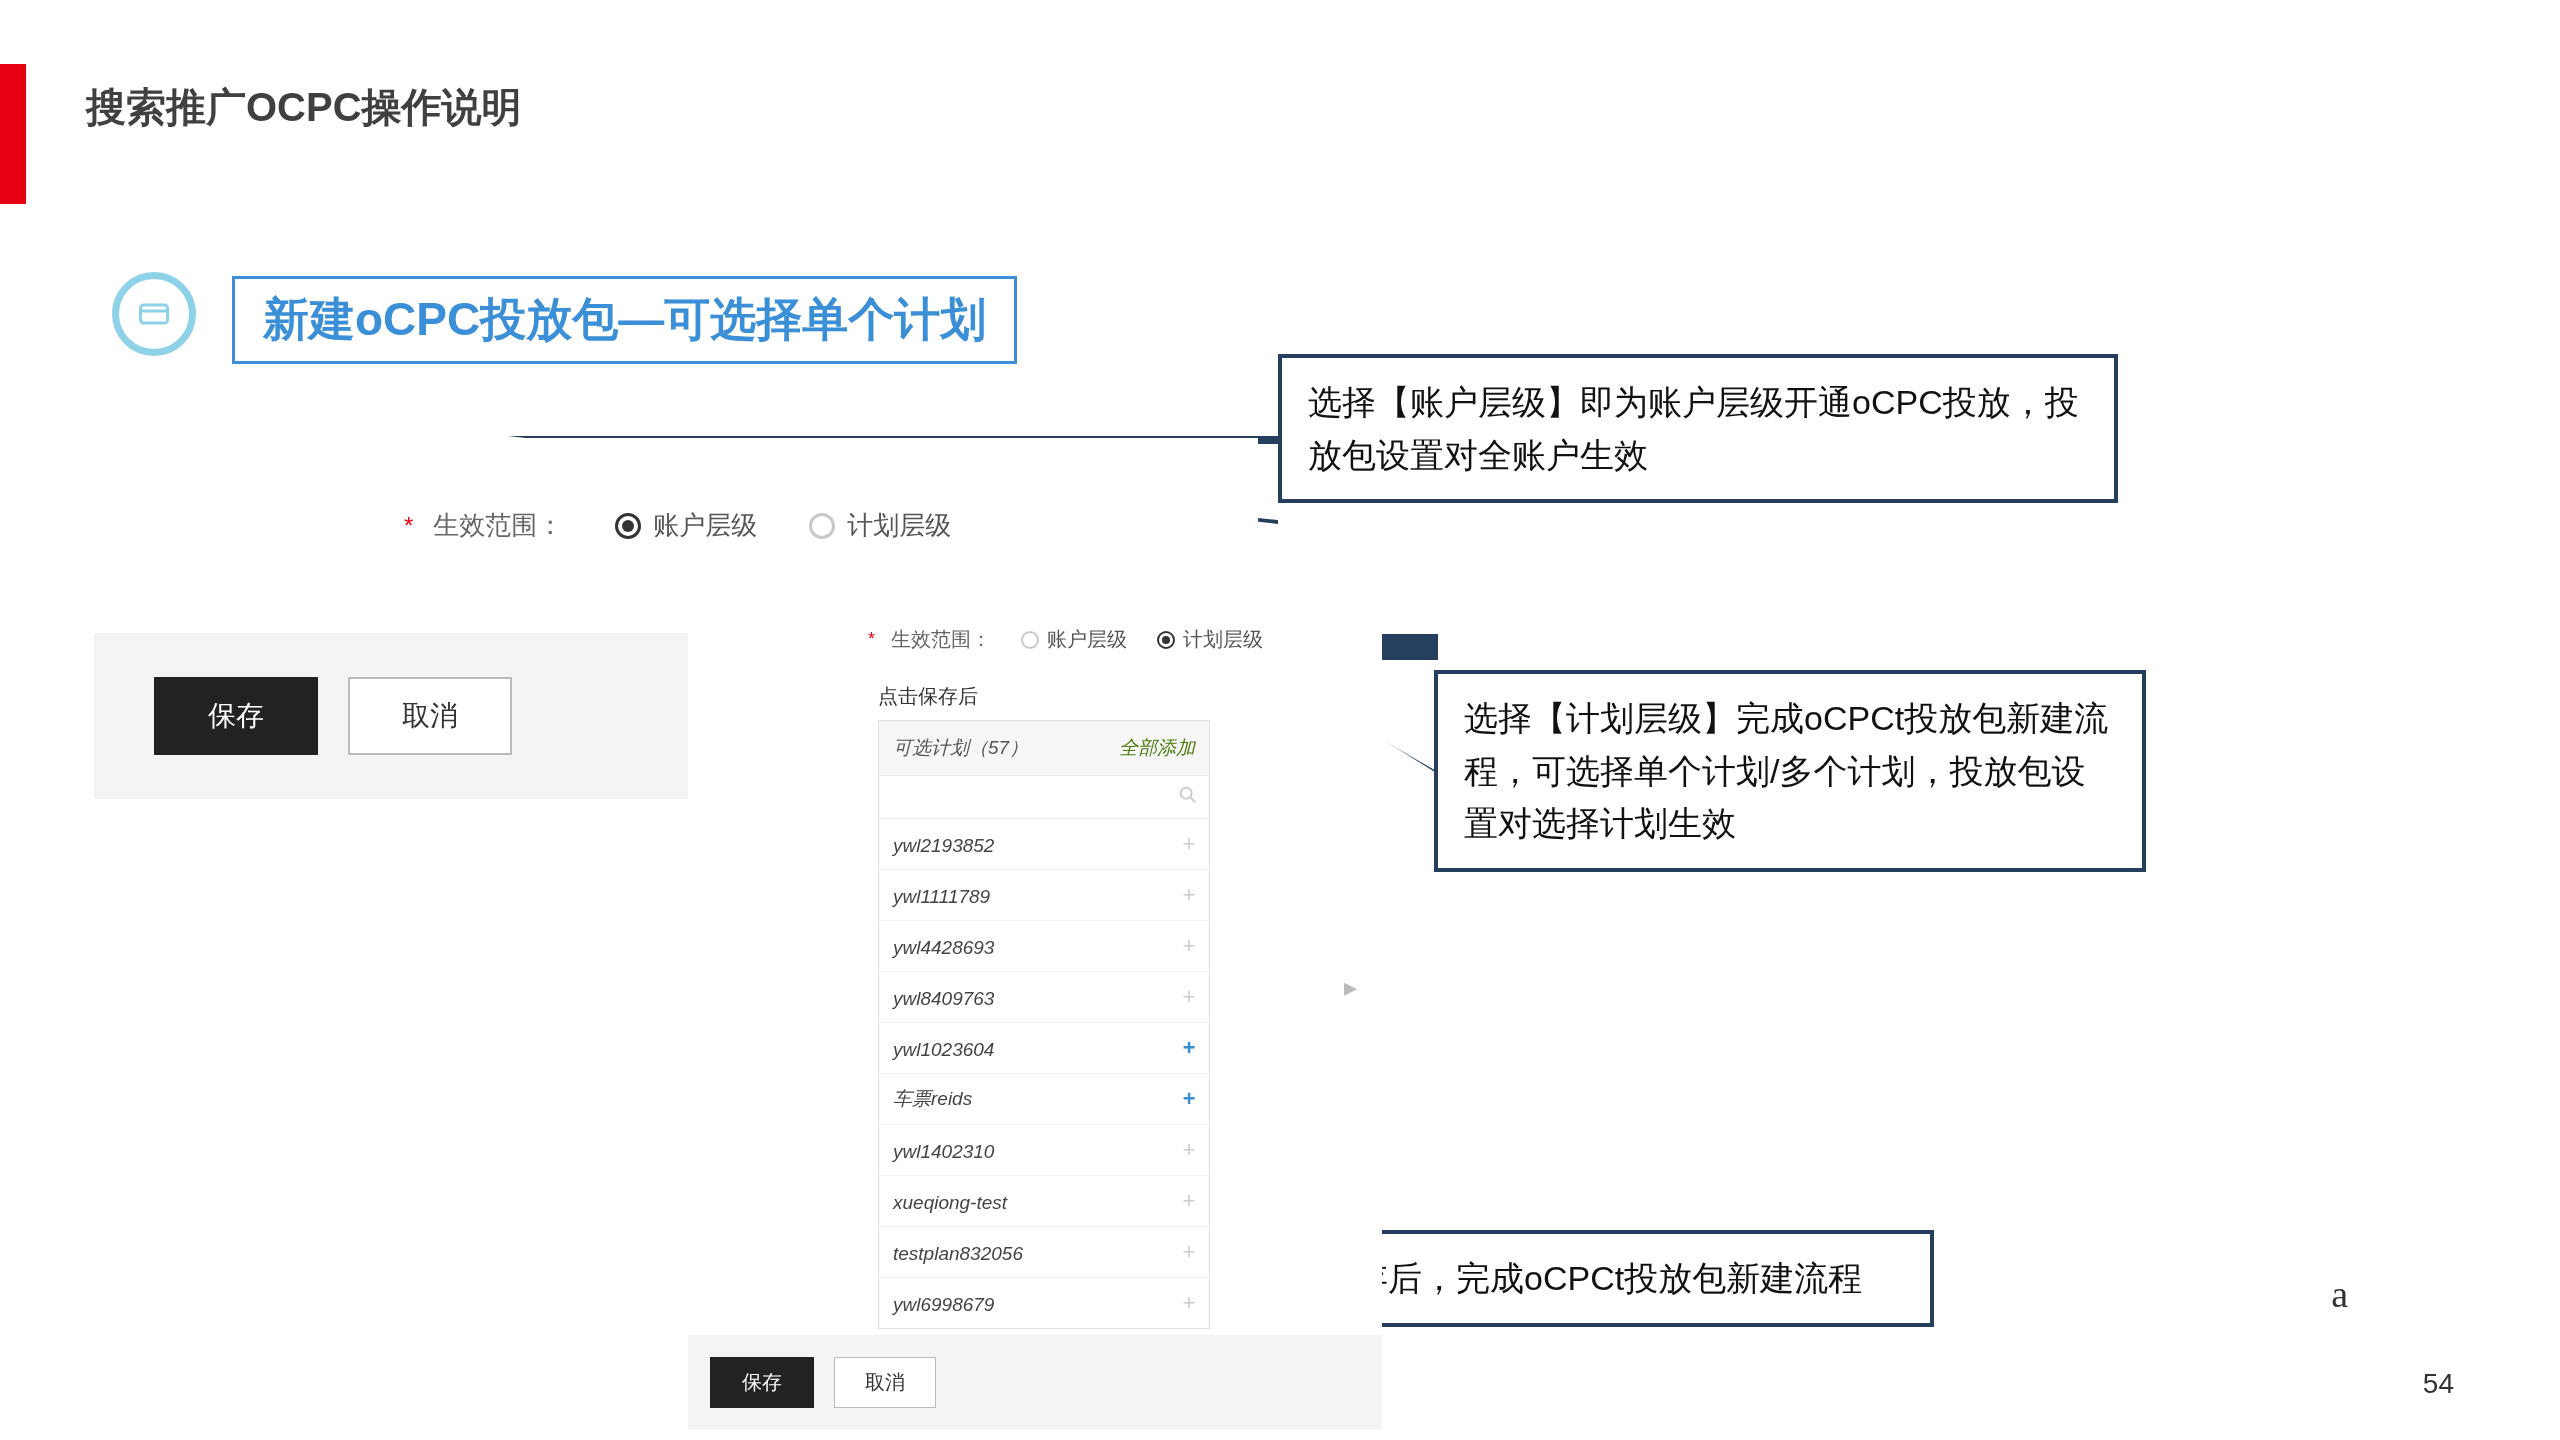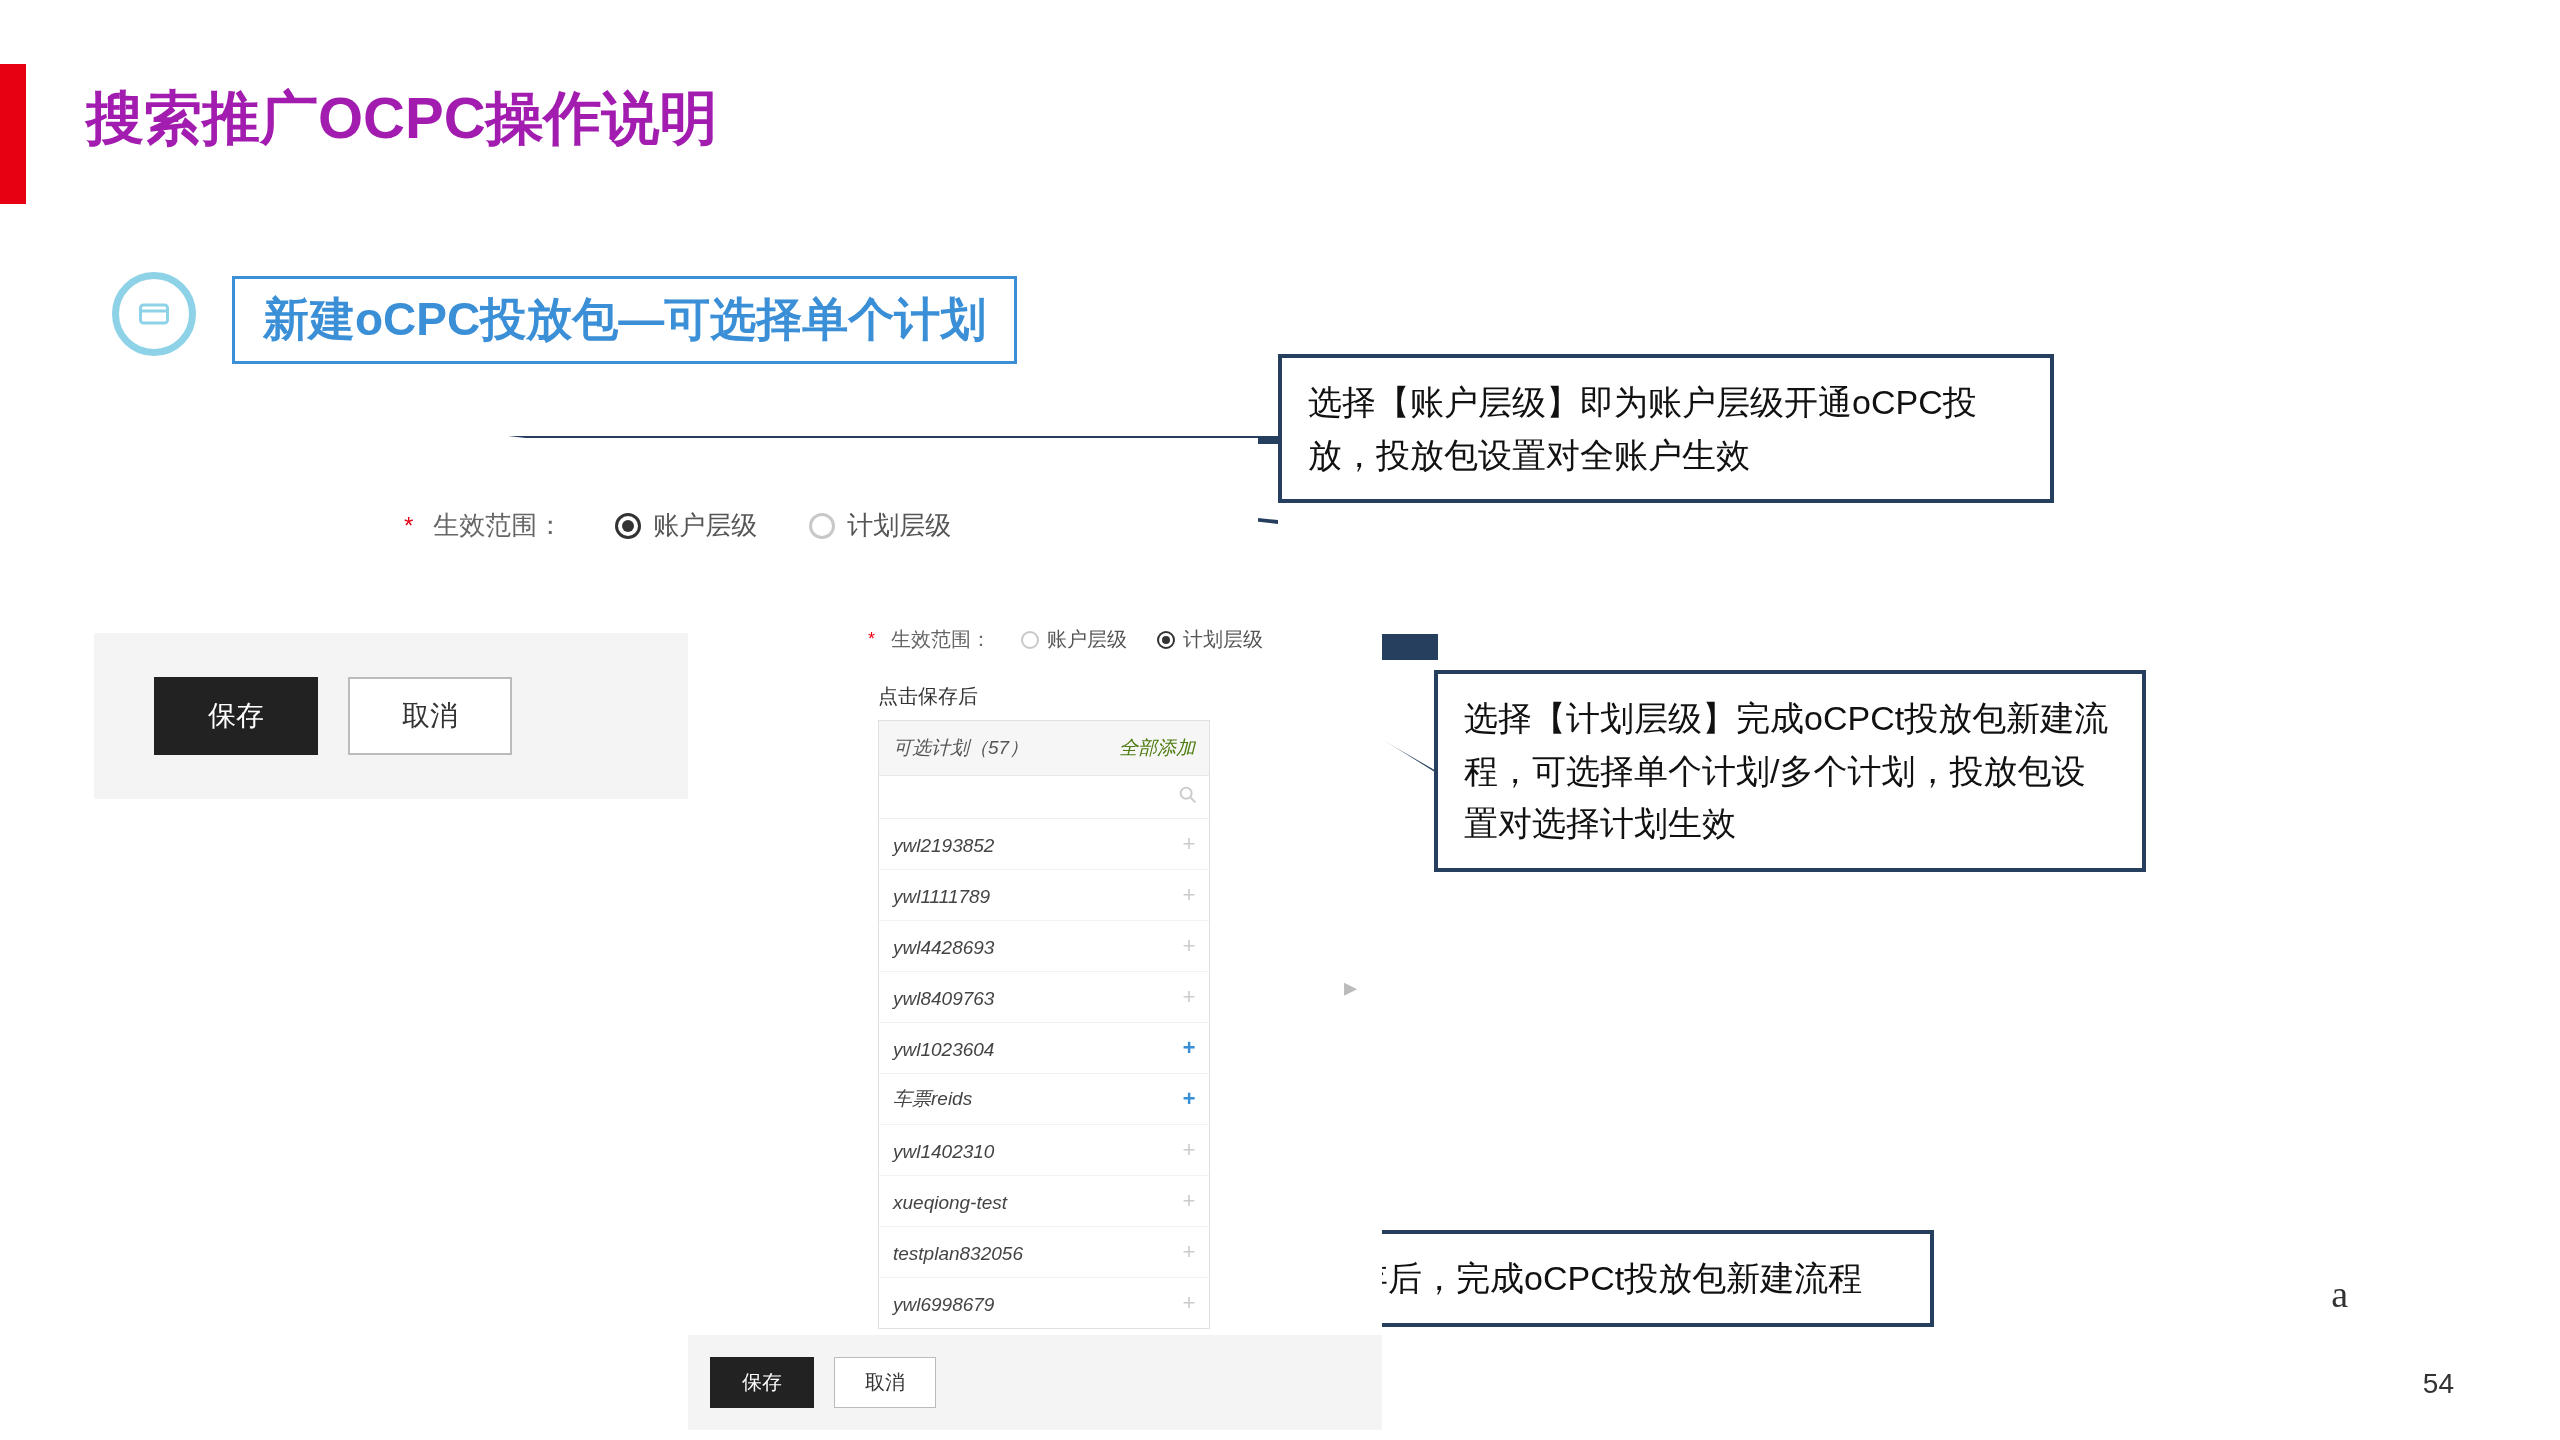"搜索推广OCPC操作说明" .main-title { color: #a21caf -> #404040; font-size: 58px -> 40px }
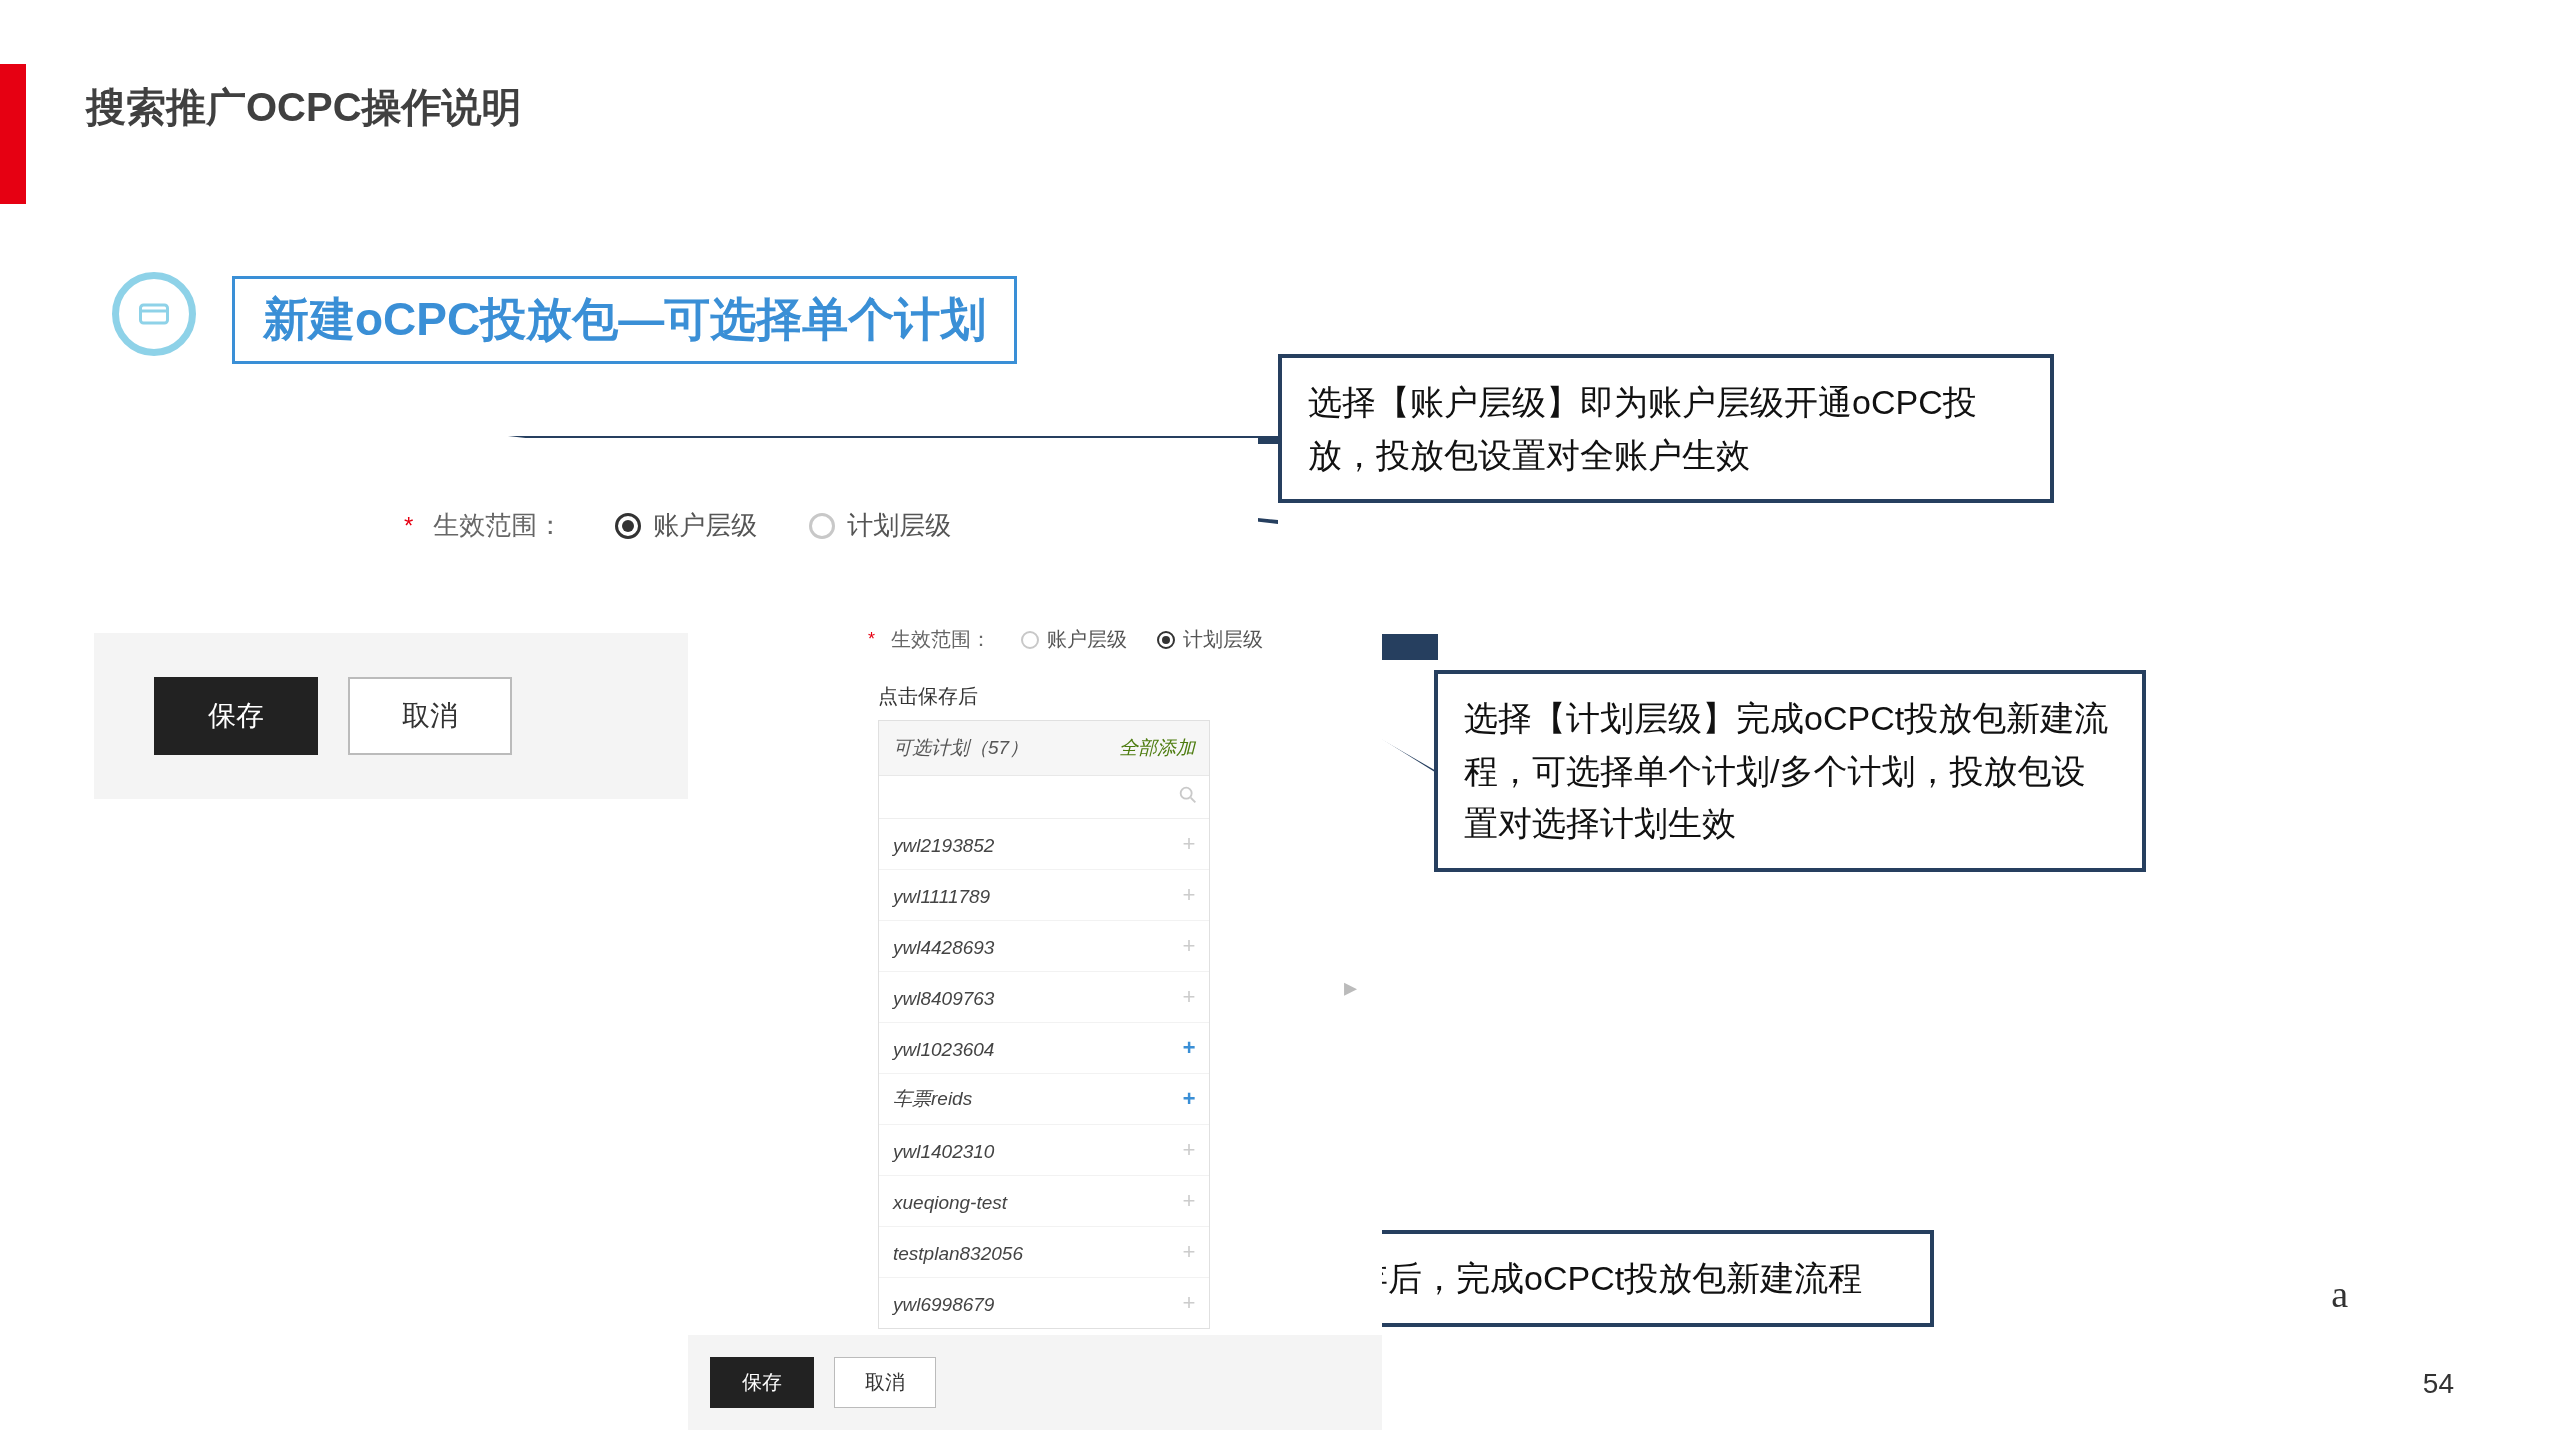"选择【账户层级】即为账户层级开通oCPC投放，投放包设置对全账户生效" .callout-1 { width: 776px -> 840px }
